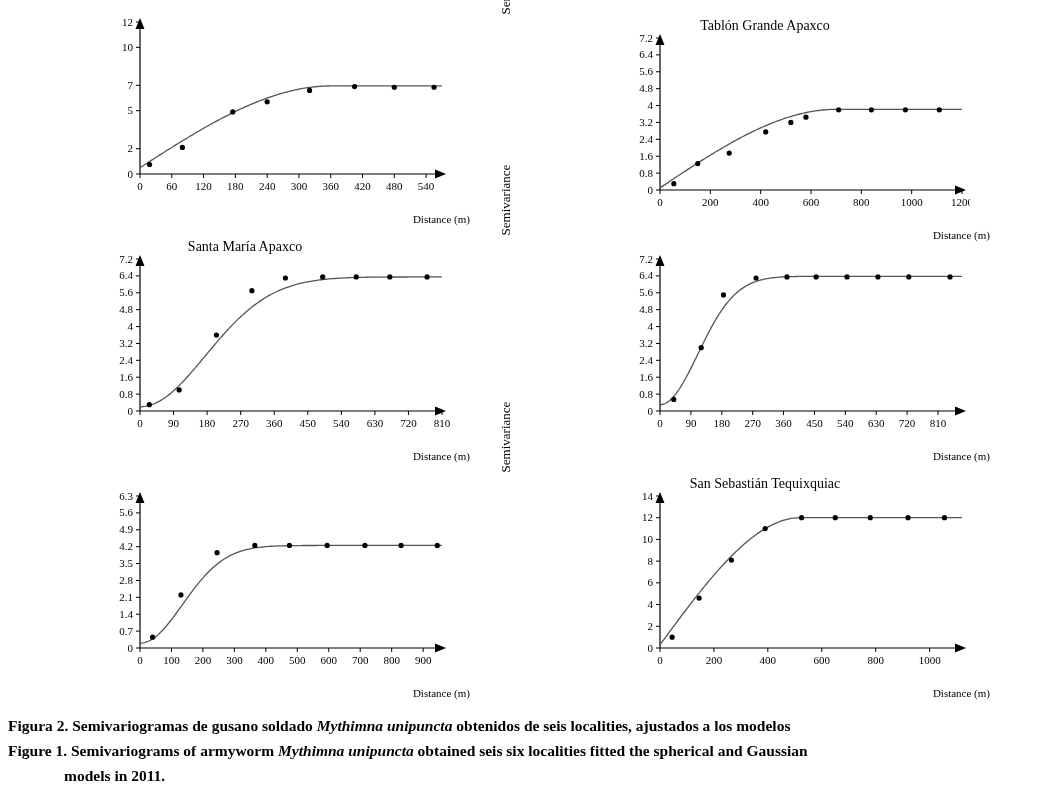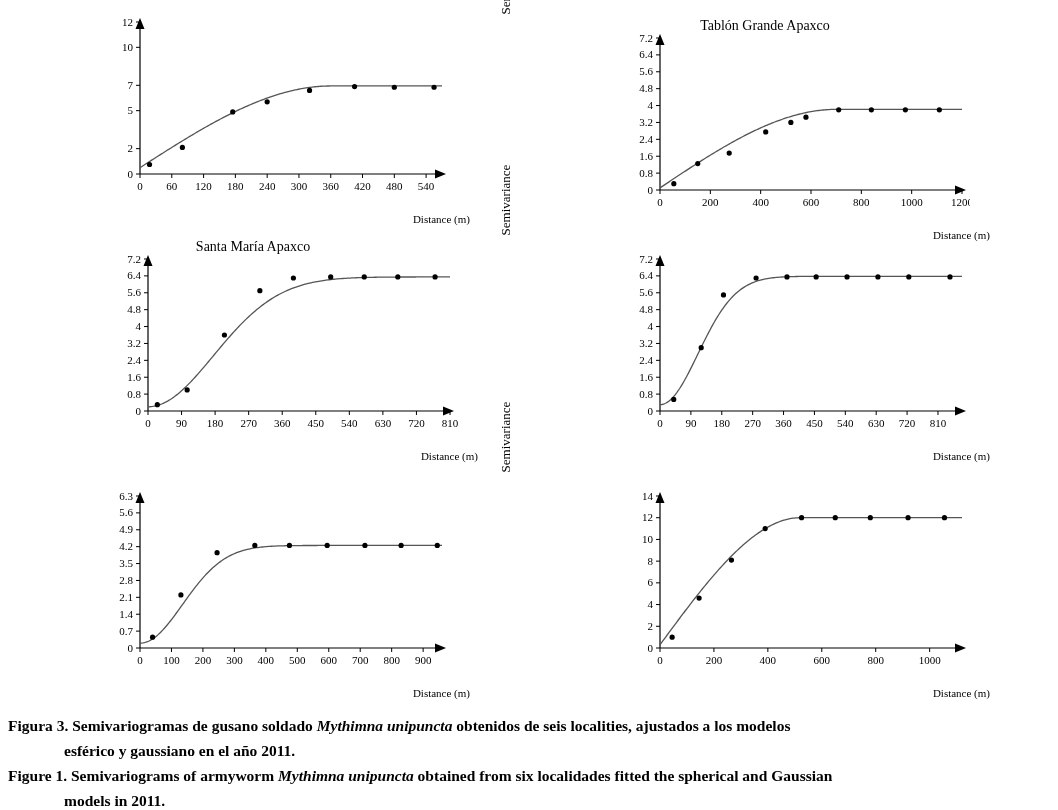"Santa María Apaxco" div.panel { left: 28px -> 20px }
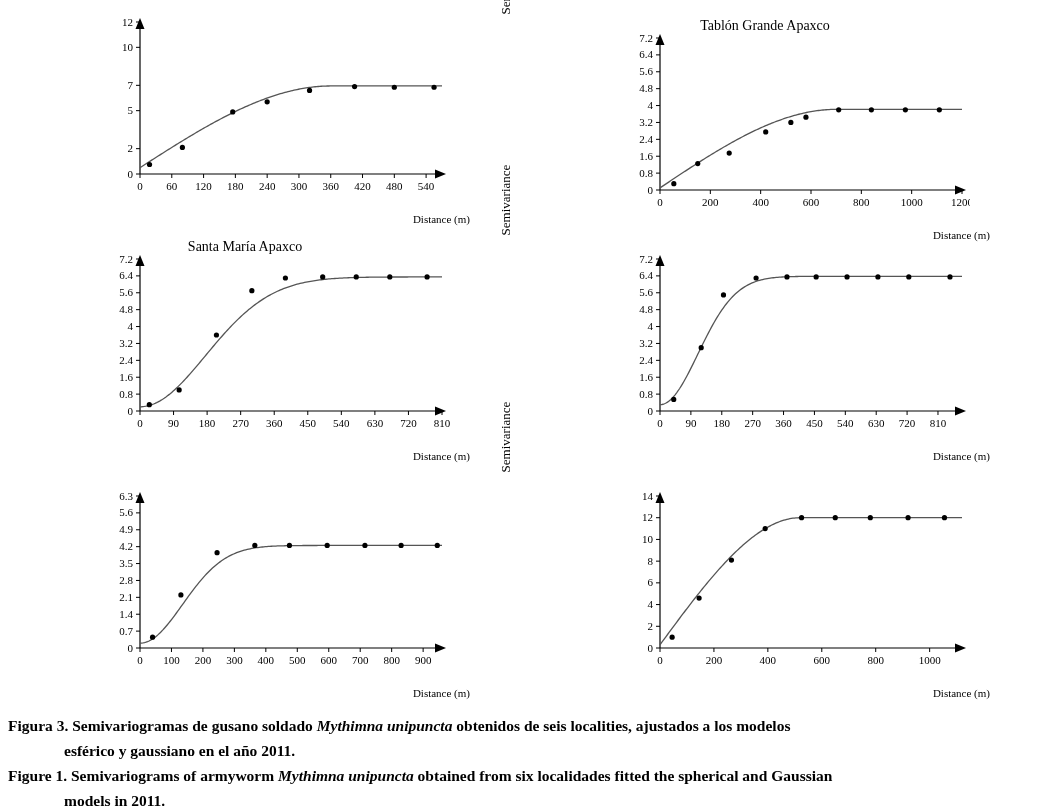"San Sebastián Tequixquiac" div.title { html: none -> <div>San Sebastián Tequixquiac</div> }
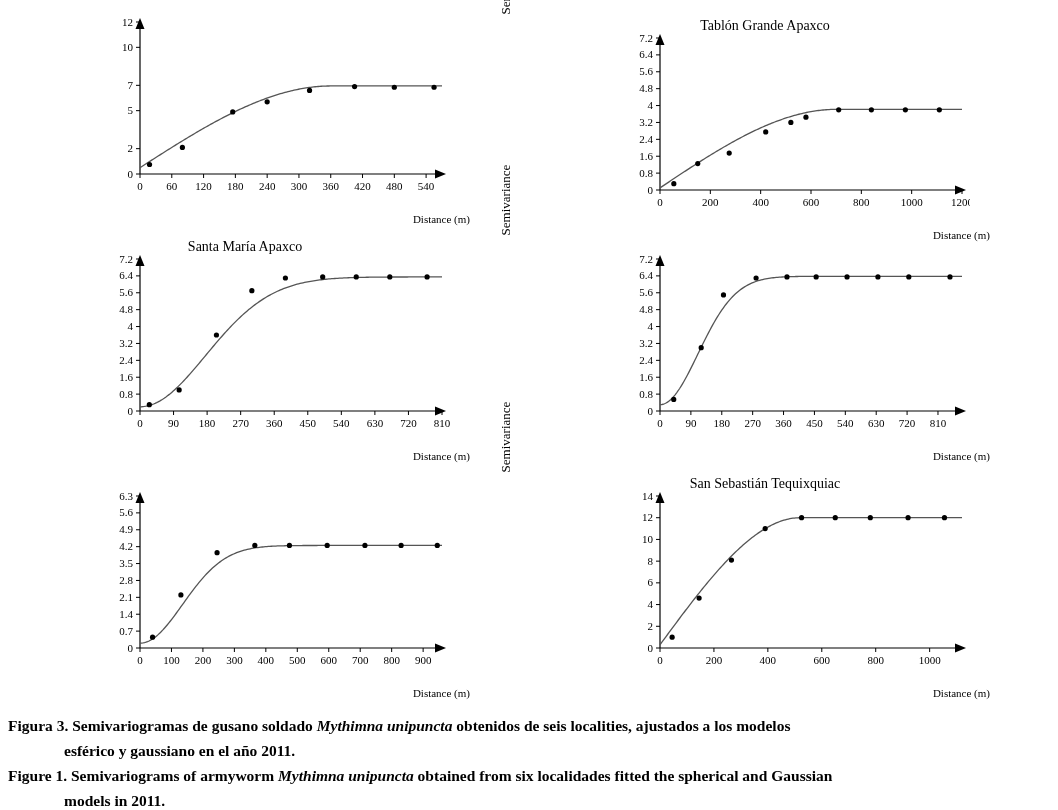"Figura 3. Semivariogramas de gusano" span { text: 3 -> 2 }
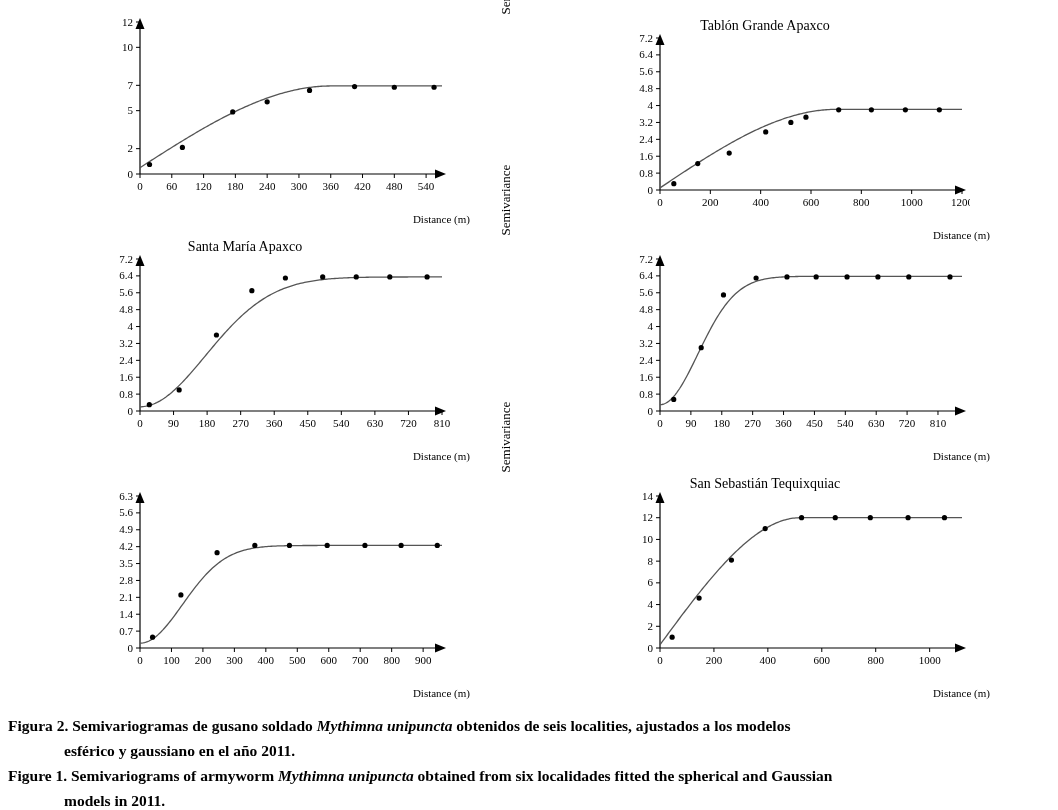"esférico y gaussiano en el" p.indent { html: <p>esférico y gaussiano en el año 2011.</p> -> none }
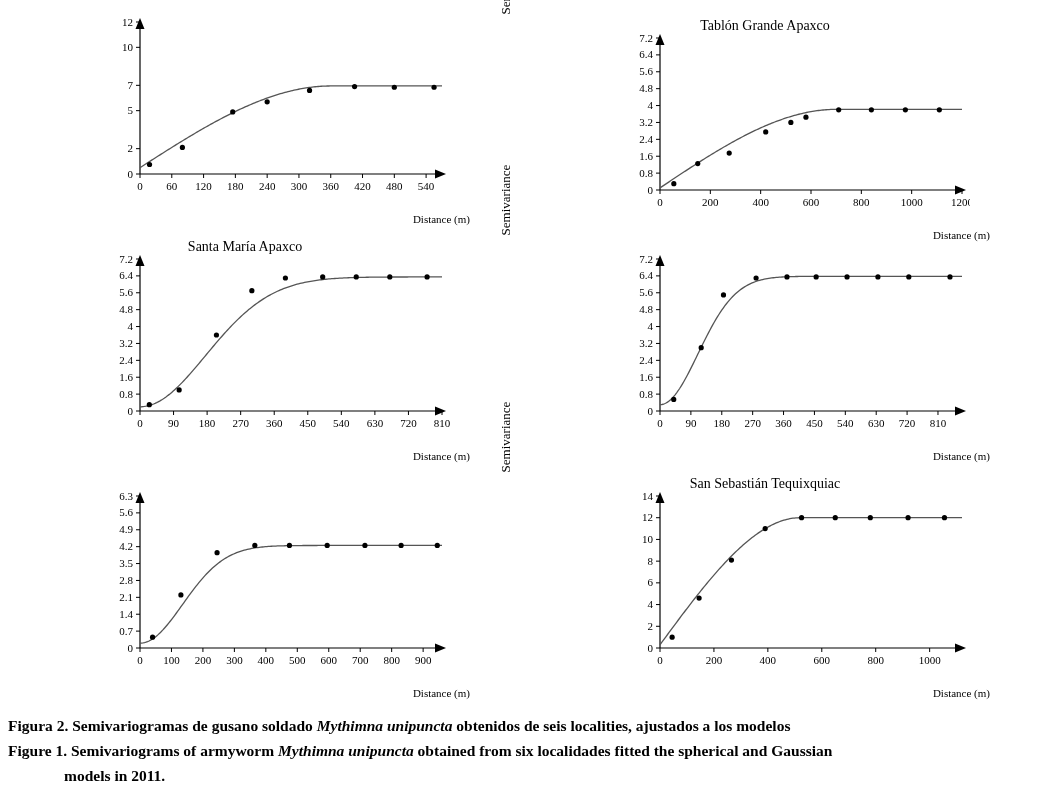"obtained from six localidades fitted" span { text: from six localidades -> seis six localities }
